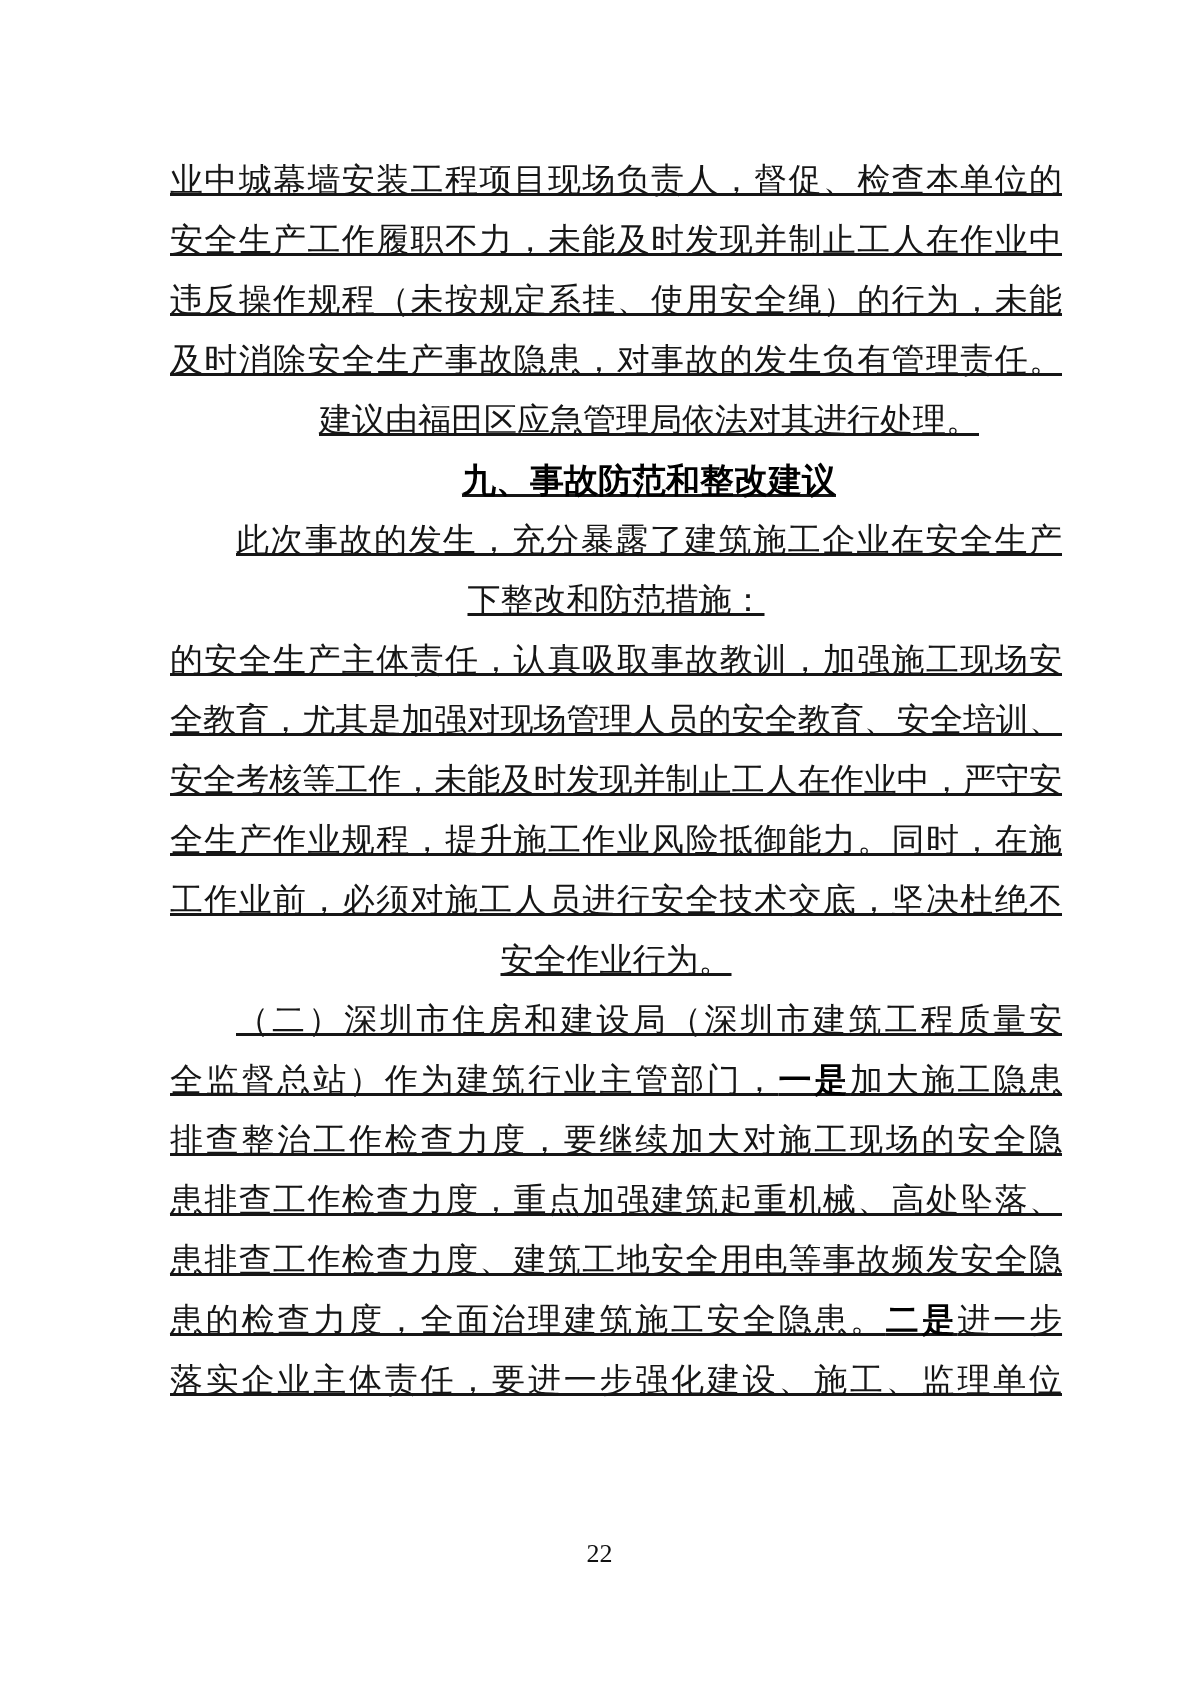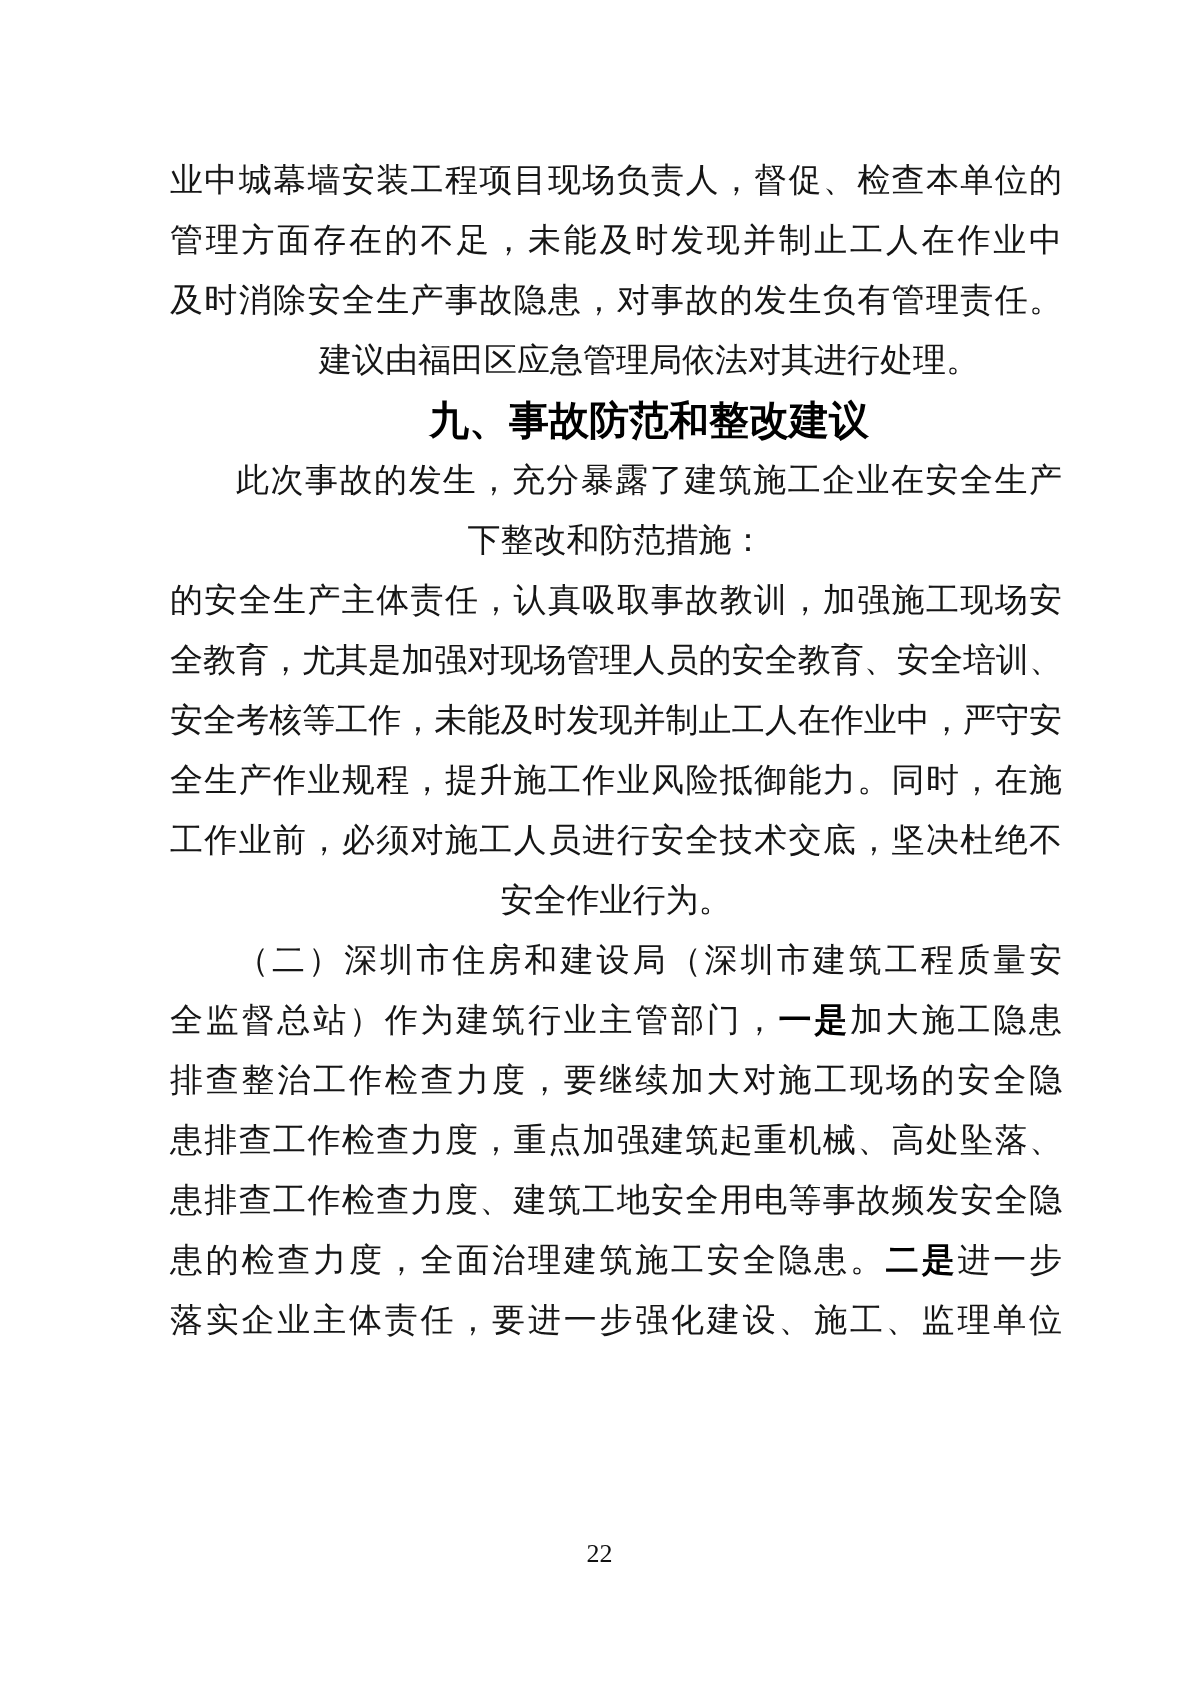"业中城幕墙安装工程项目现场负责人，督促、检查本单位的" .content { text-decoration: none -> underline }
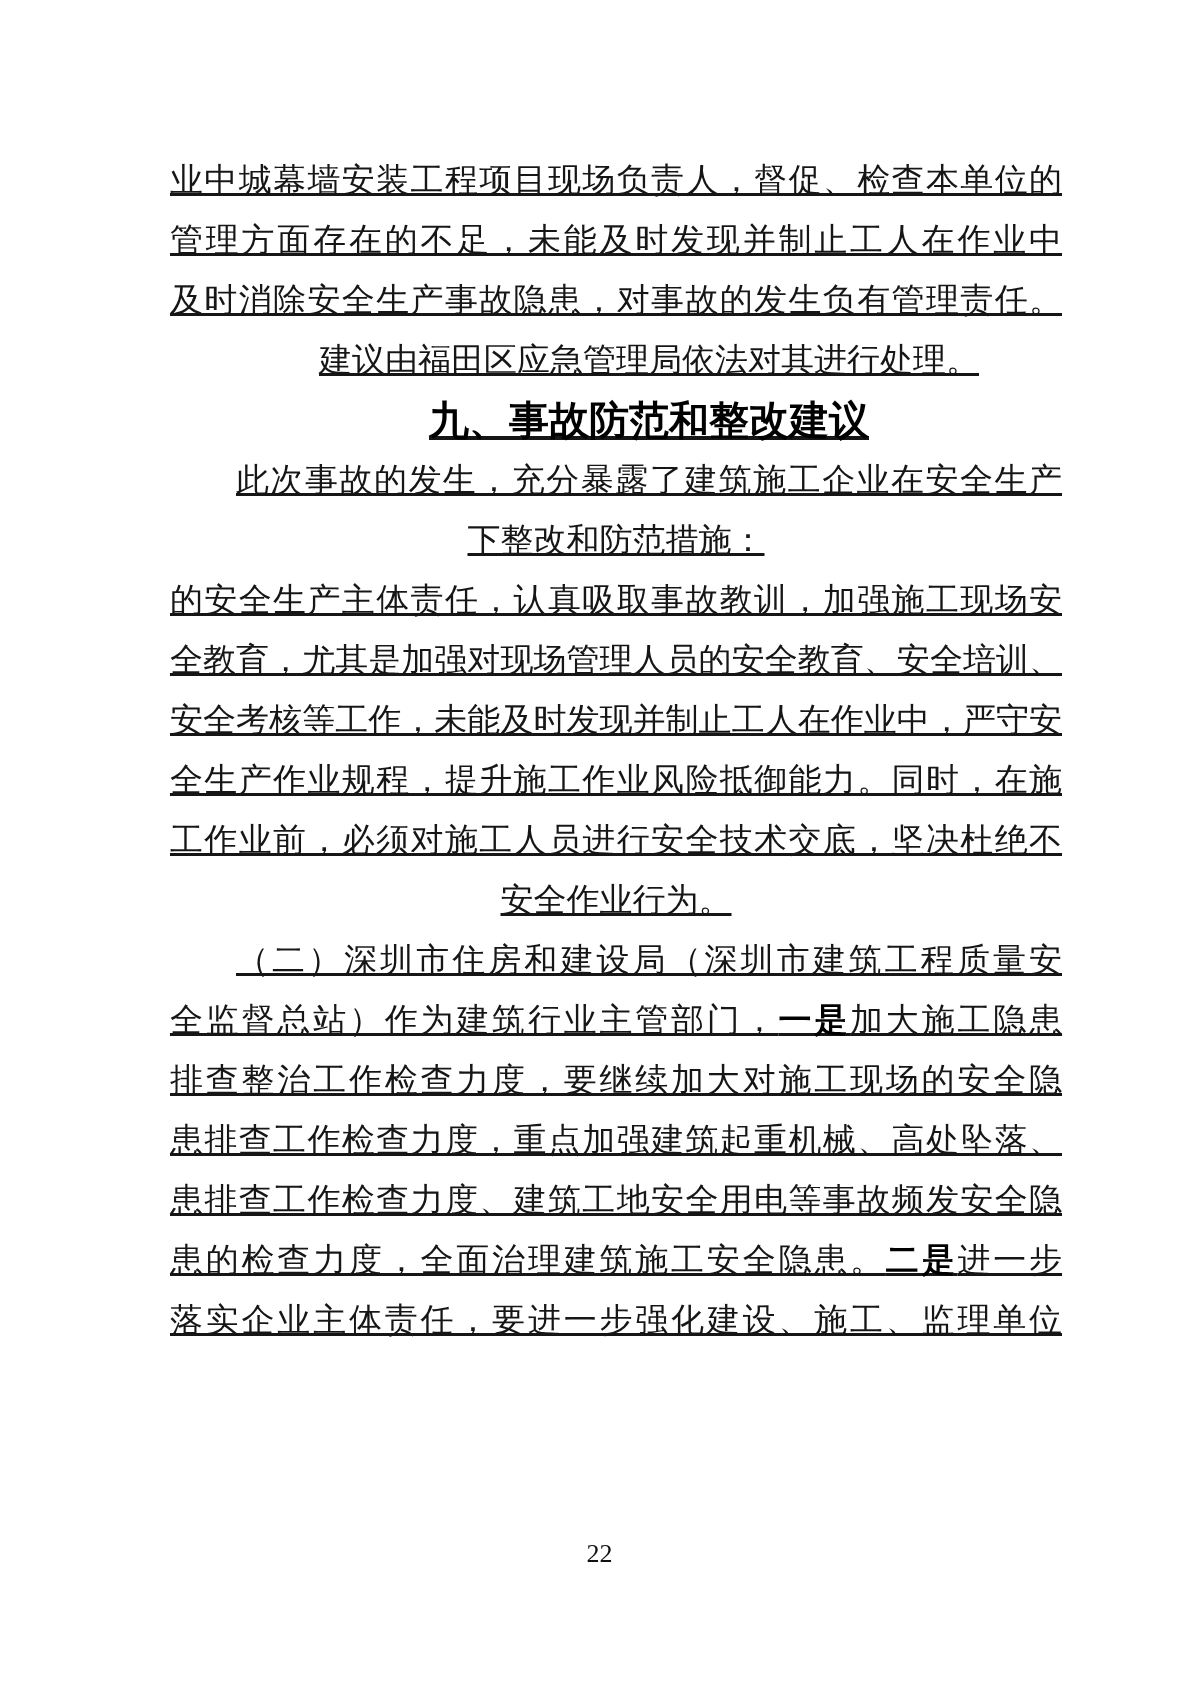"管理方面存在的不足，未能及时发现并制止工人在作业中" span { text: 管理方面存在的不足 -> 安全生产工作履职不力 }
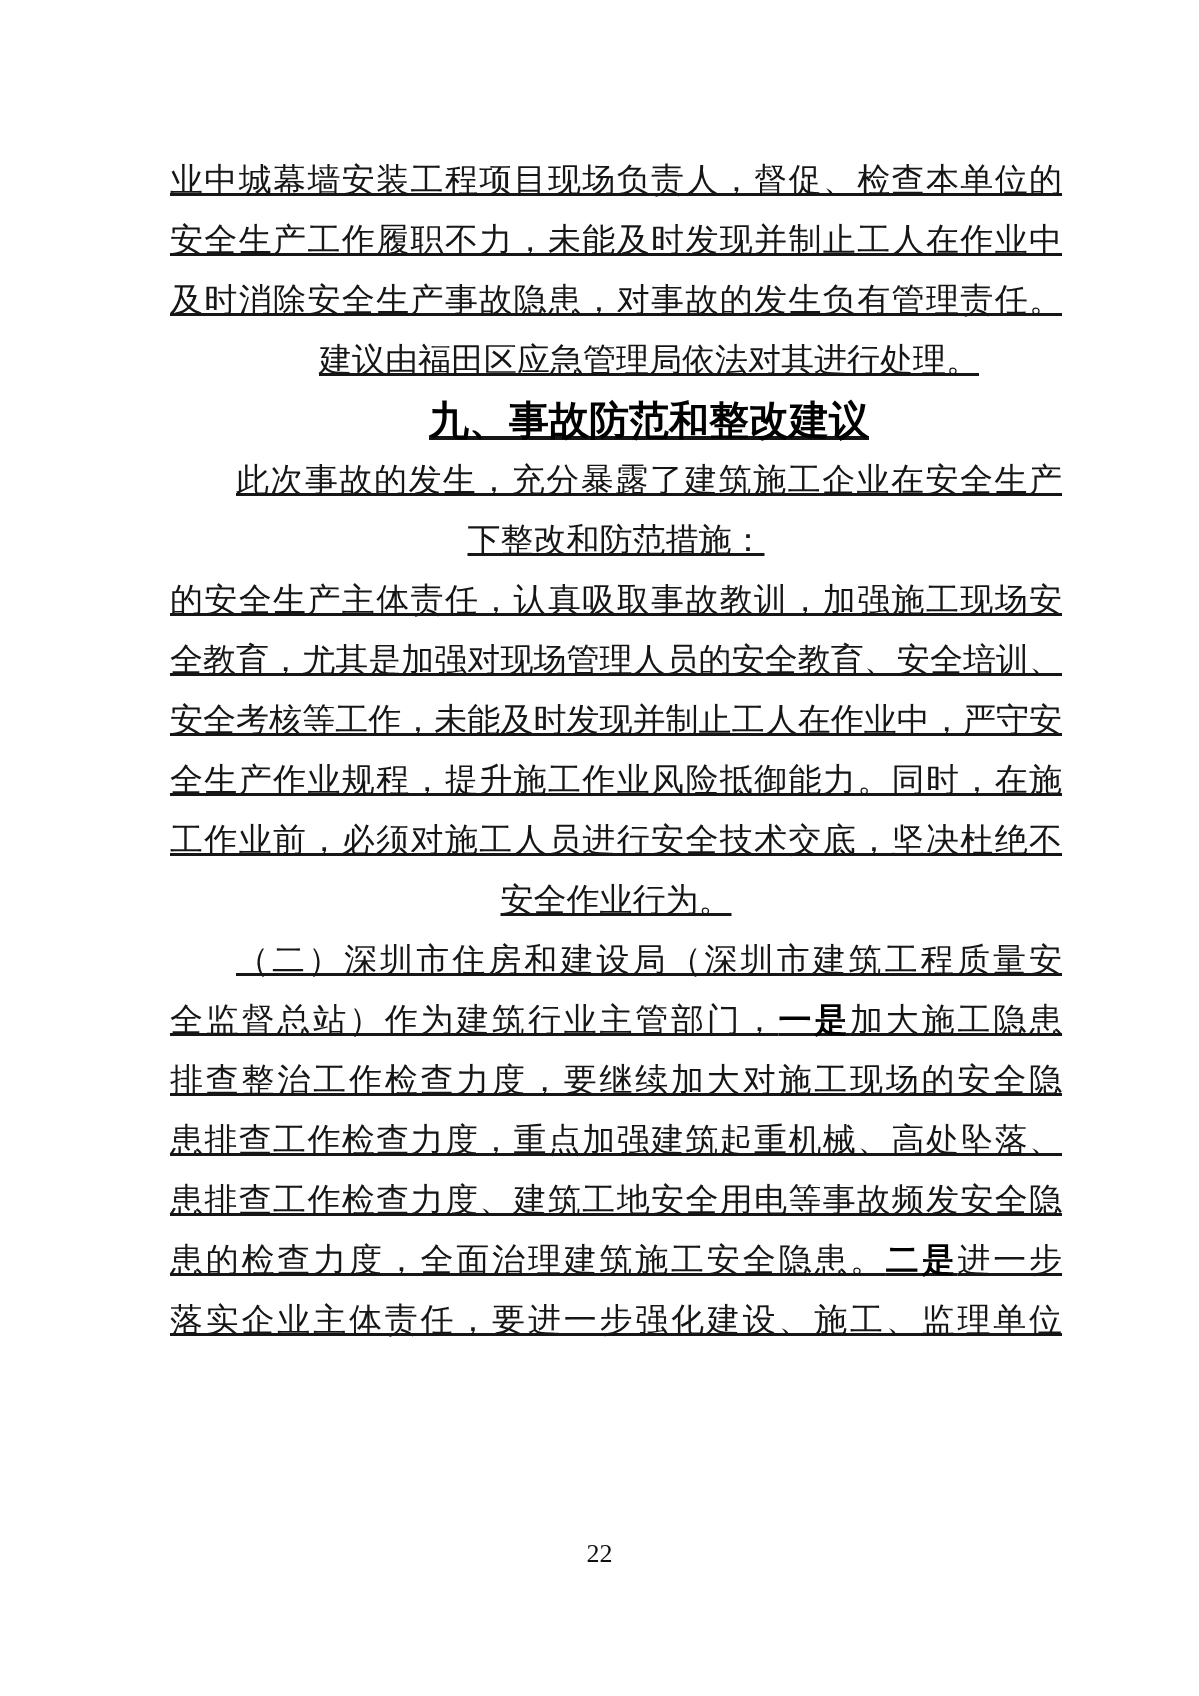"违反操作规程（未按规定系挂、使用安全绳）的行为，未能" div.line { html: none -> <div><span>违反操作规程（未按规定系挂、使用安全绳）的行为，未能</span></div> }
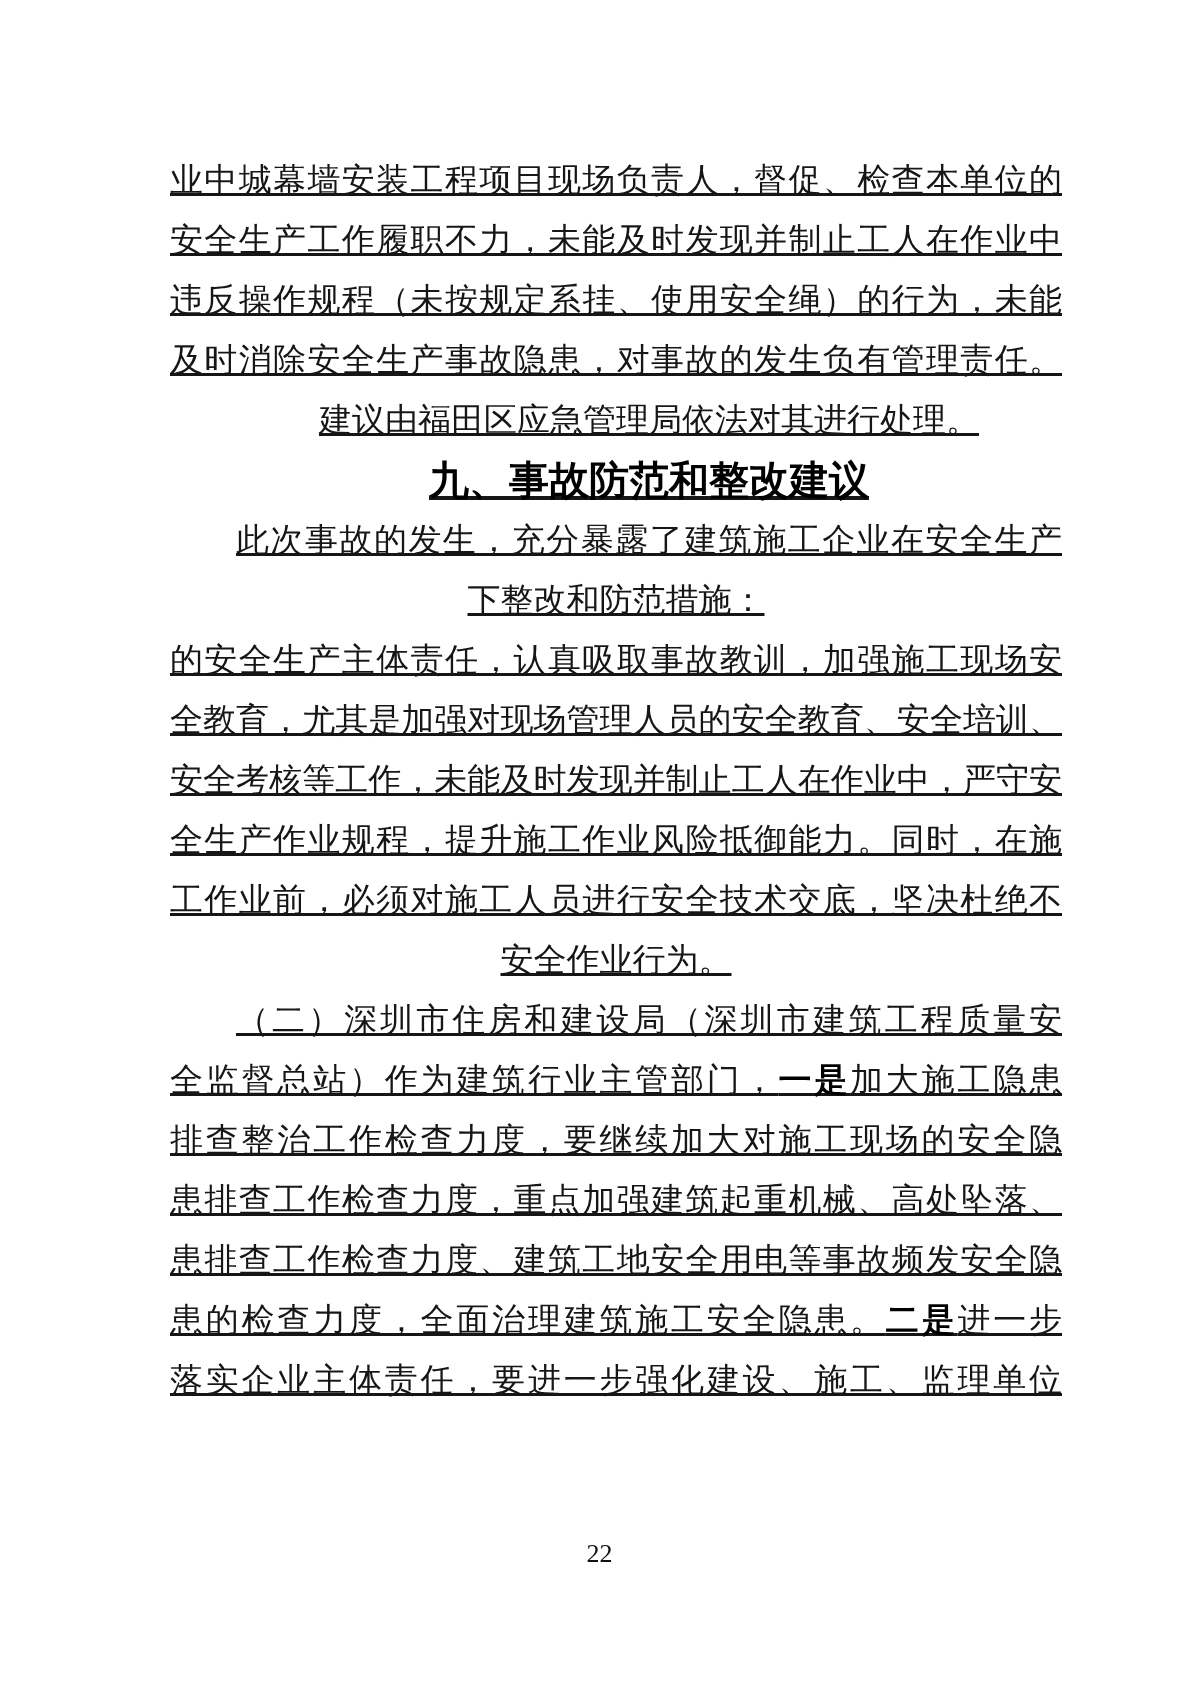"九、事故防范和整改建议" .line.heading { font-size: 40px -> 34px }
